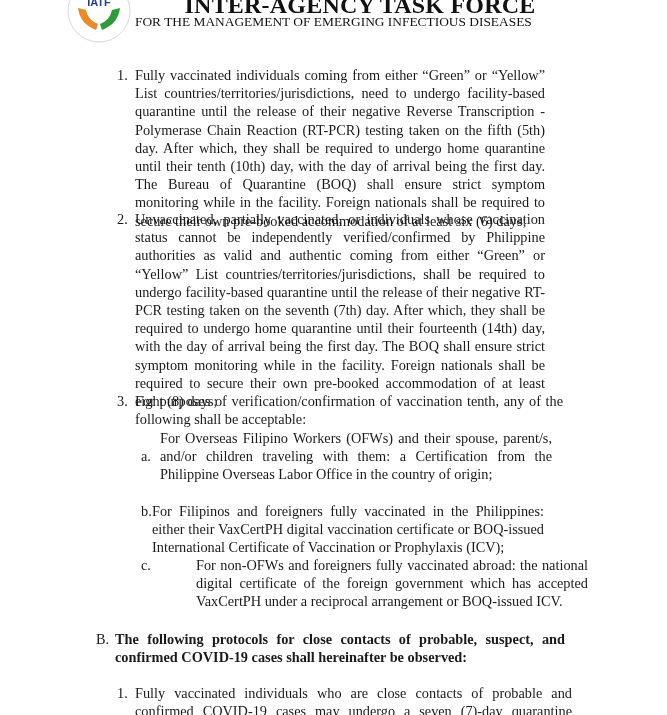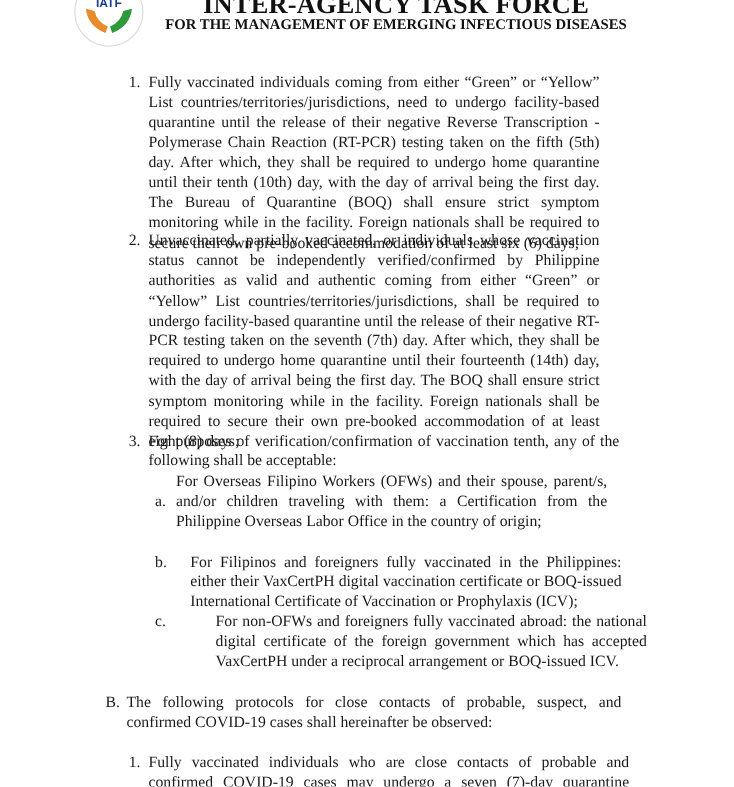"FOR THE MANAGEMENT OF EMERGING" .subtitle { font-weight: bold -> normal; text-align: center -> none }
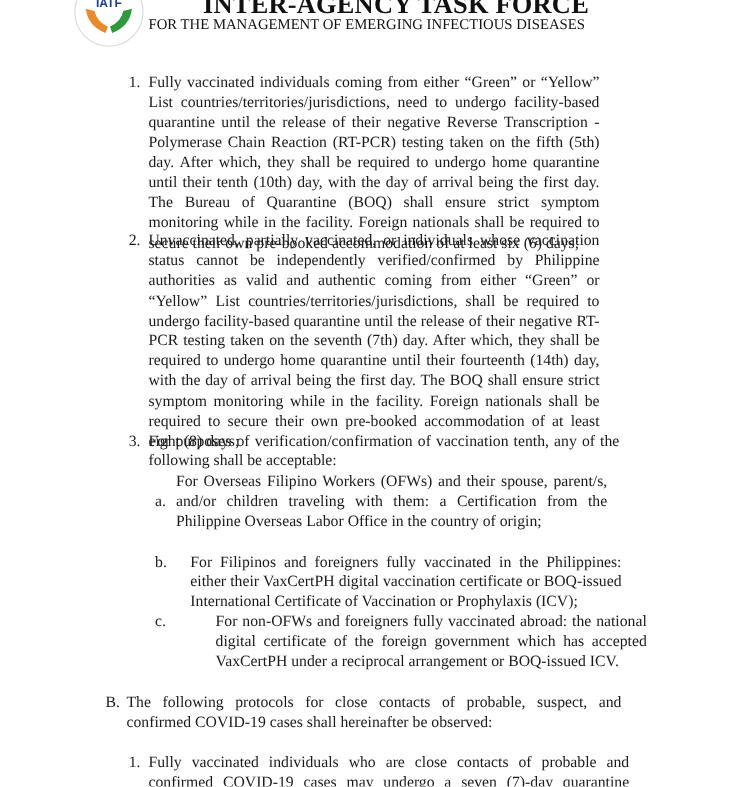"For Filipinos and foreigners fully" div.item { left: 173px -> 152px }
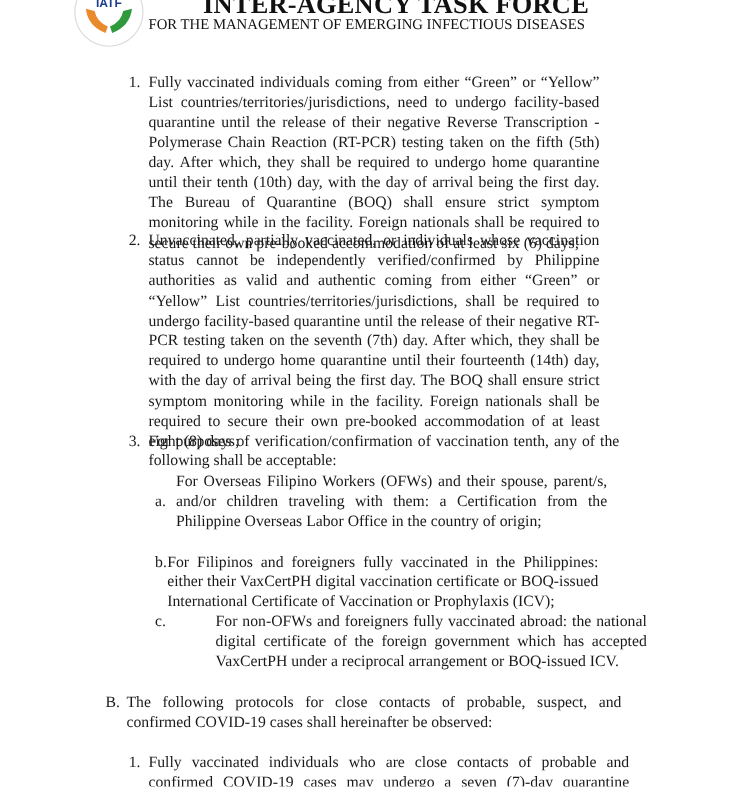"The following protocols for close" div.item { font-weight: none -> bold }
